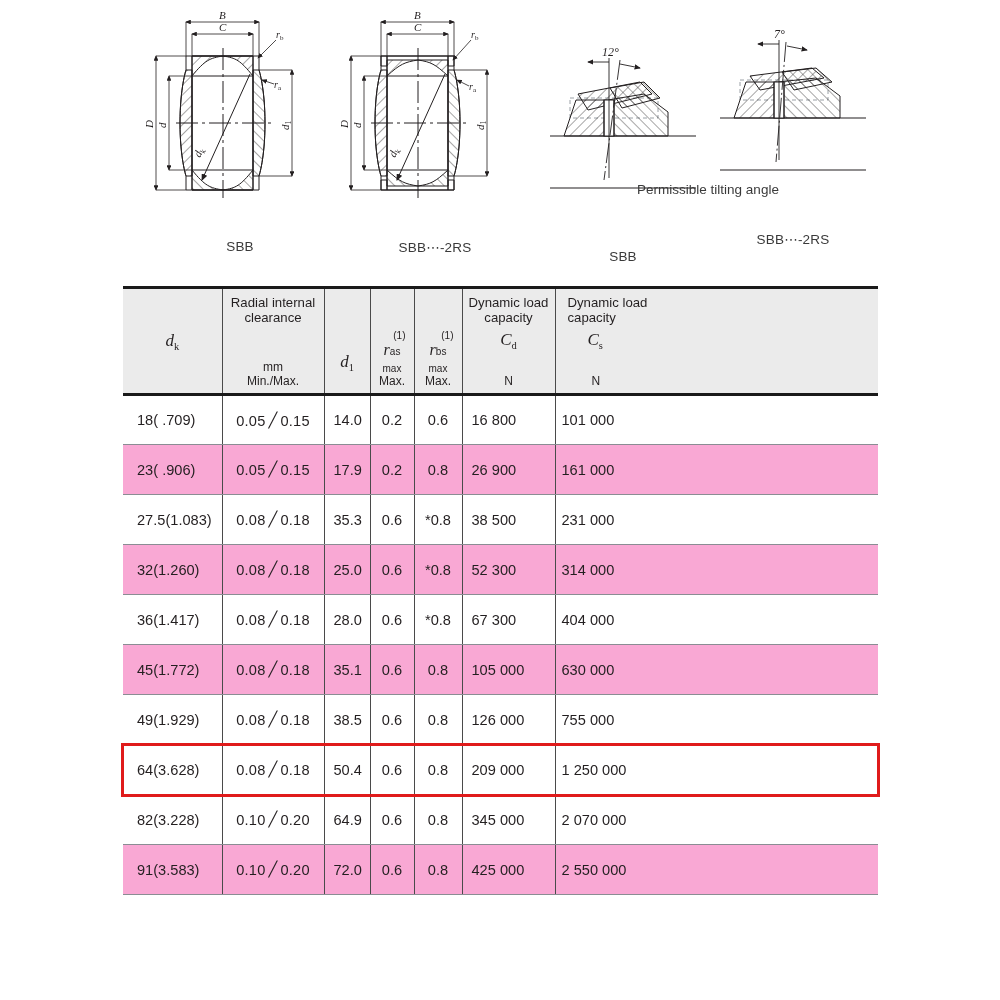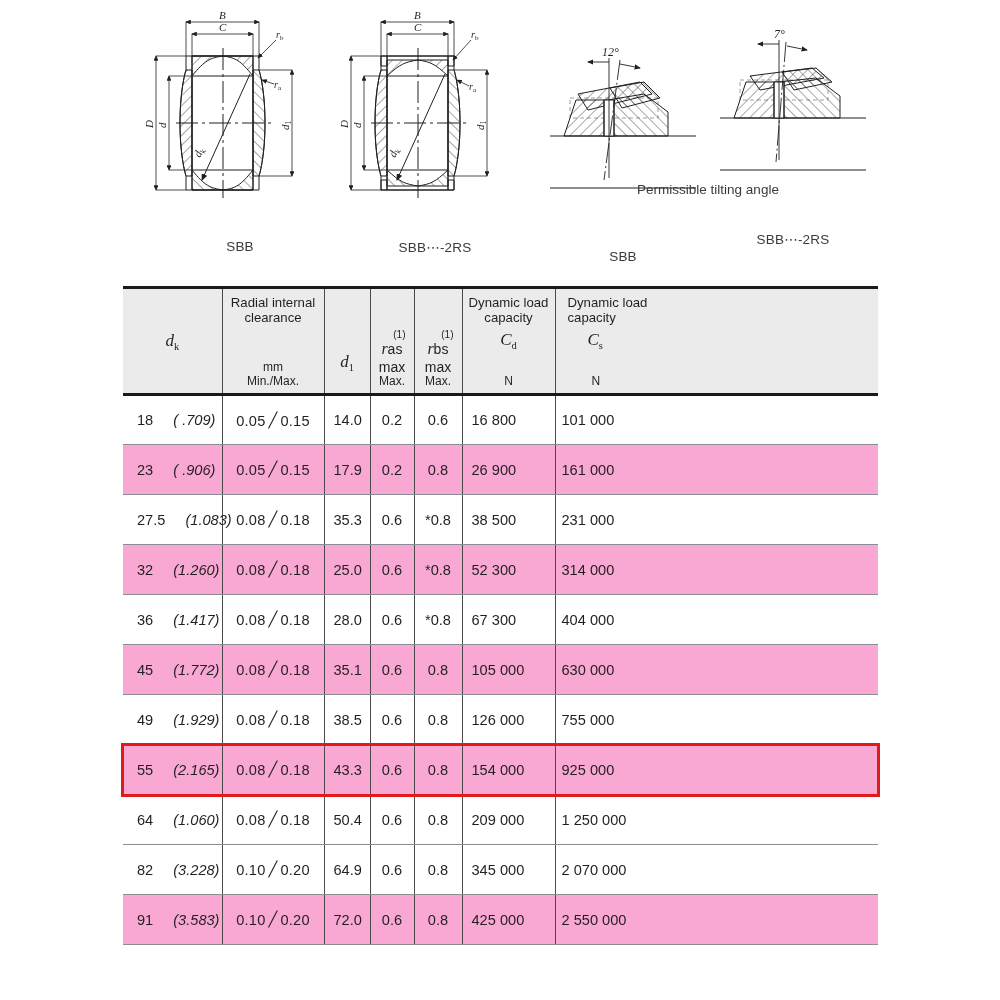"as max" .r-sub { font-size: 14px -> 10px }
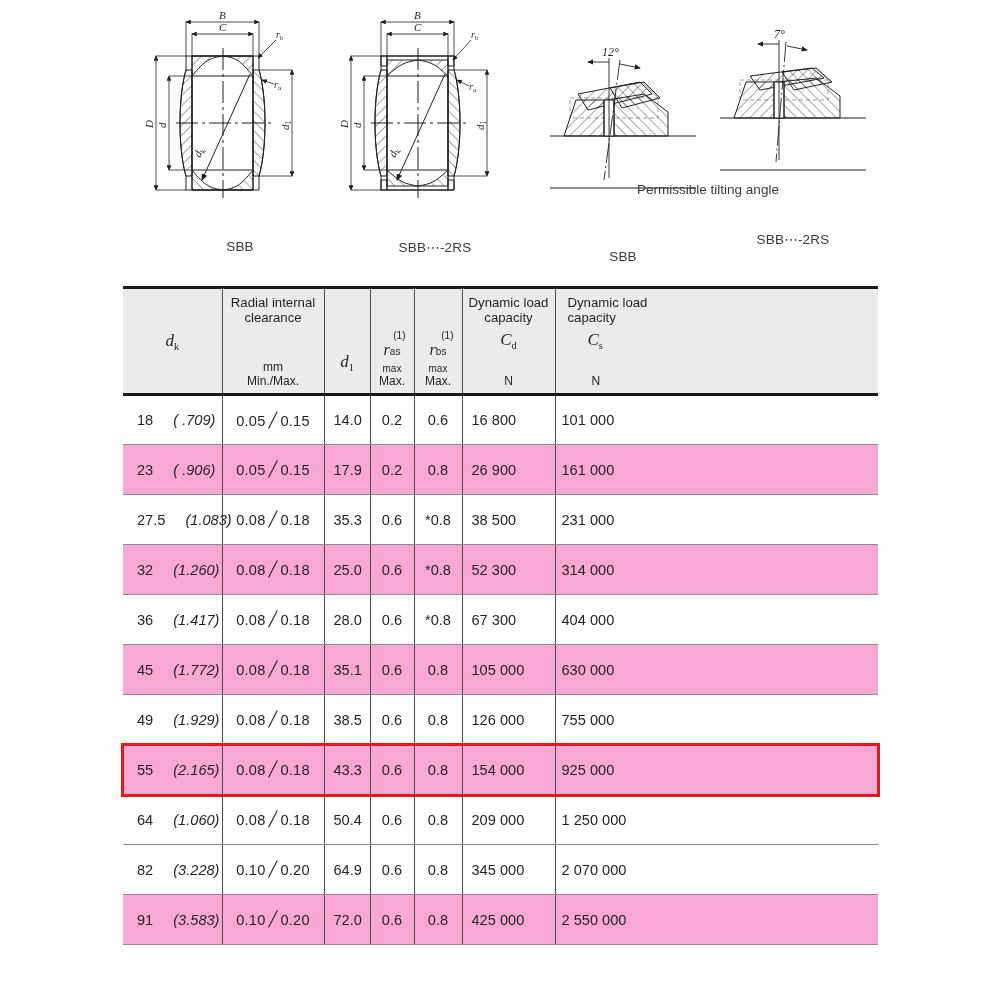"( .709)" .dk-inch { font-style: italic -> none; margin-left: 20px -> 0 }
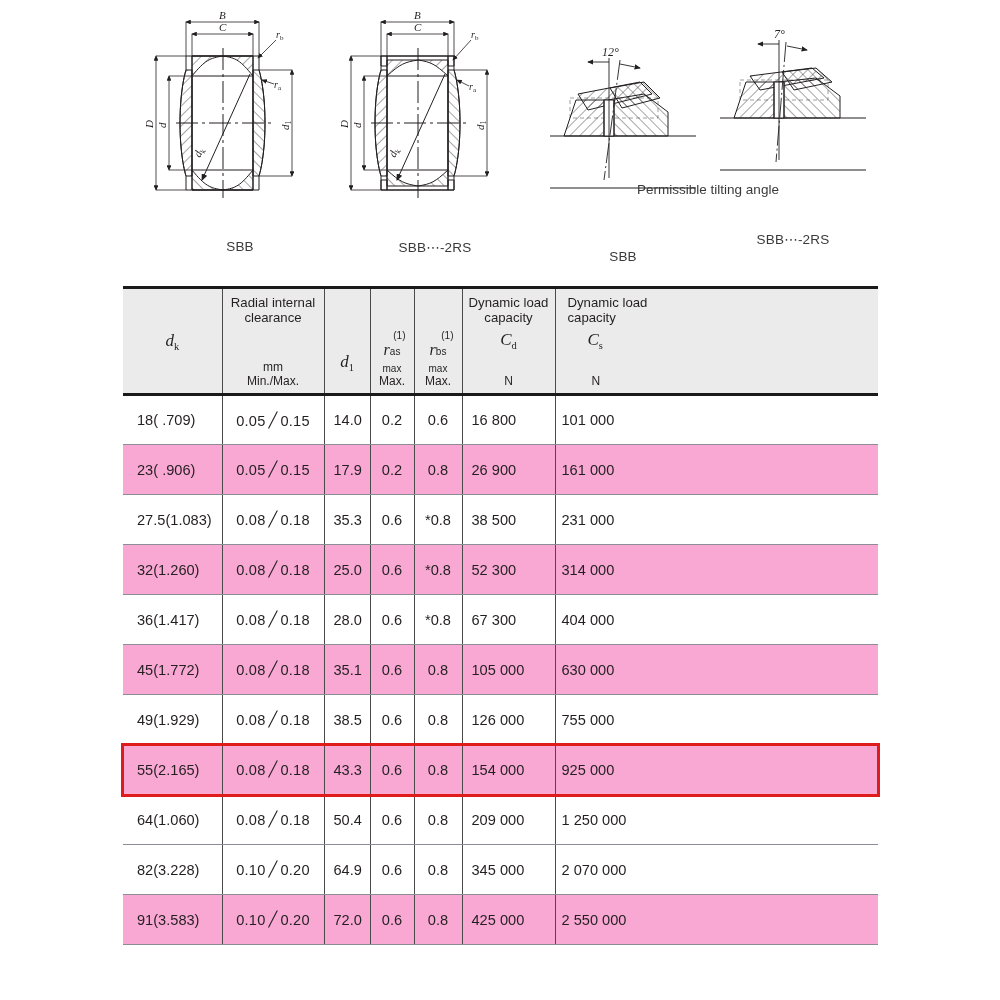"55(2.165)" tr.alt { html: <tr> <td><span>55</span><span>(2.165)</span></td> <td><span>0.08</span><span>╱</span><span>0.18</span></td> <td>43.3</td> <td>0.6</td> <td>0.8</td> <td>154 000</td> <td>925 000</td> </tr> -> none }
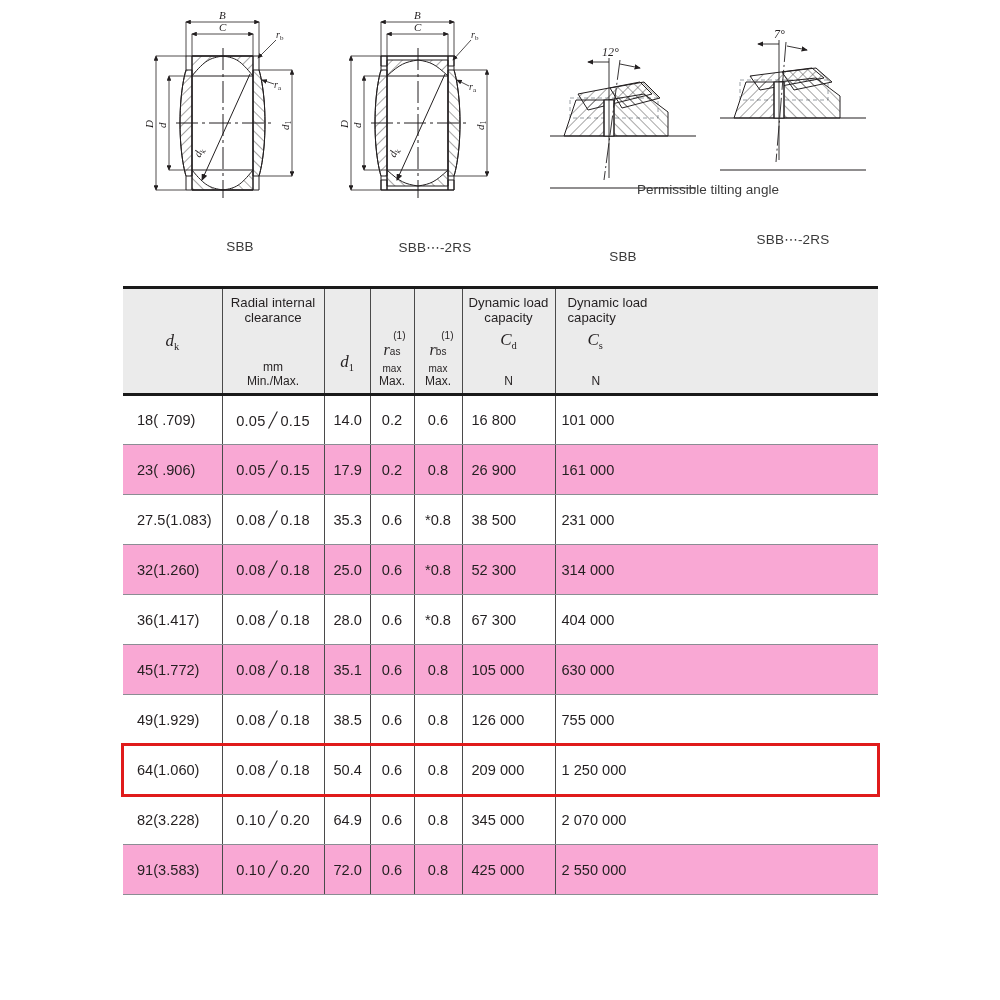"(1.060)" span.dk-inch { text: 1.060 -> 3.628 }
